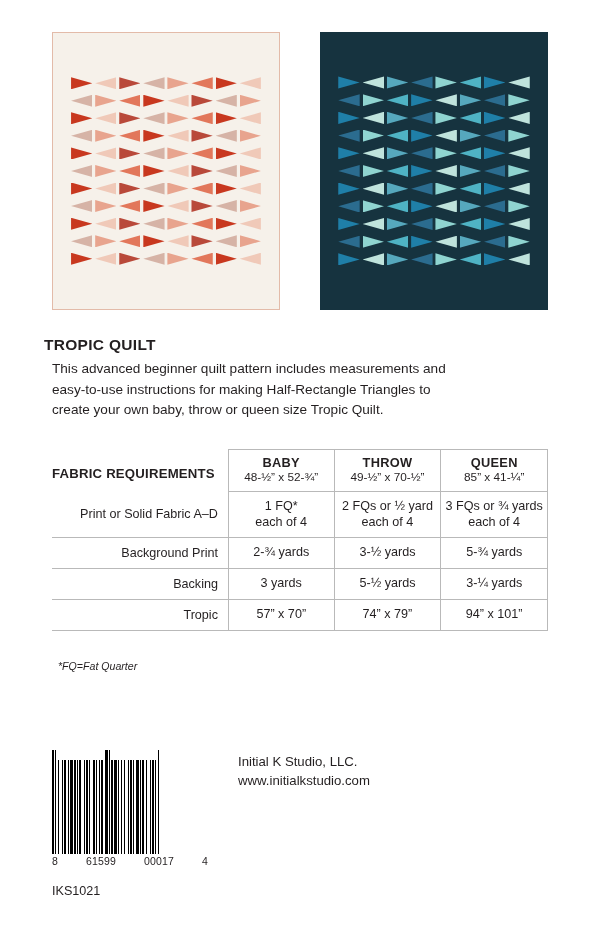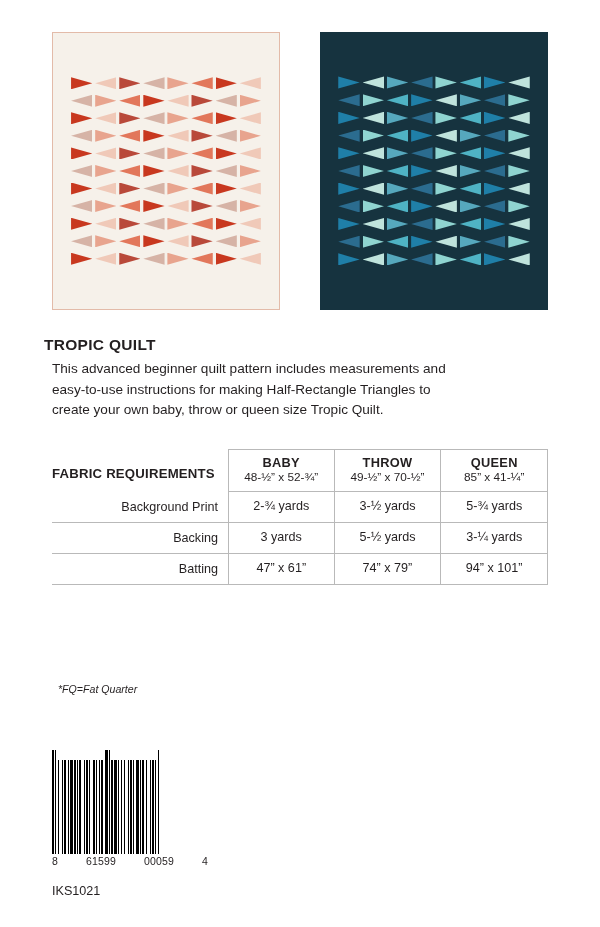"Print or Solid Fabric A–D" tr { html: none -> <tr> <td>Print or Solid Fabric A–D</td> <td>1 FQ*<br>each of 4</td> <td>2 FQs or ½ yard<br>each of 4</td> <td>3 FQs or ¾ yards<br>each of 4</td> </tr> }
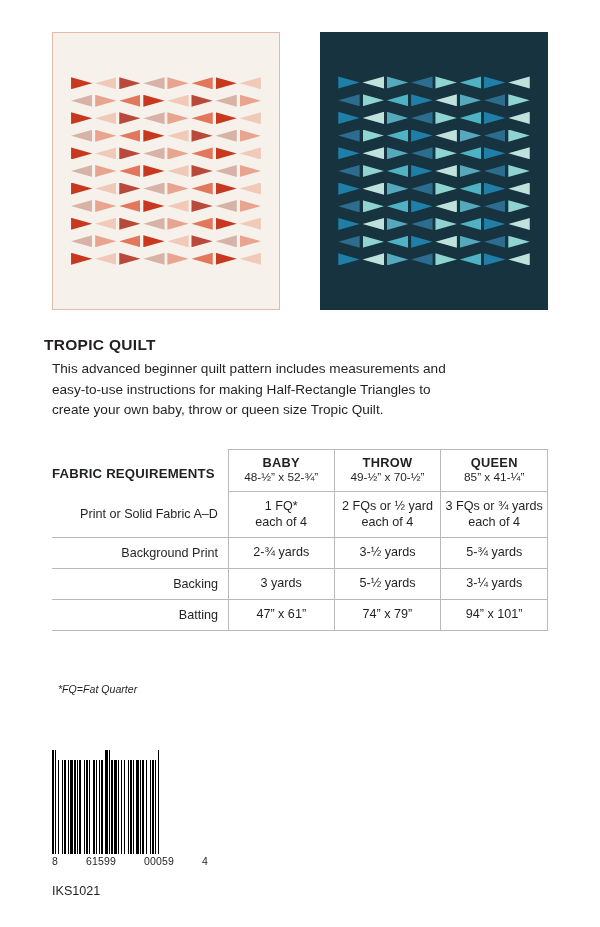"Batting" td.rowlabel { text: Batting -> Tropic }
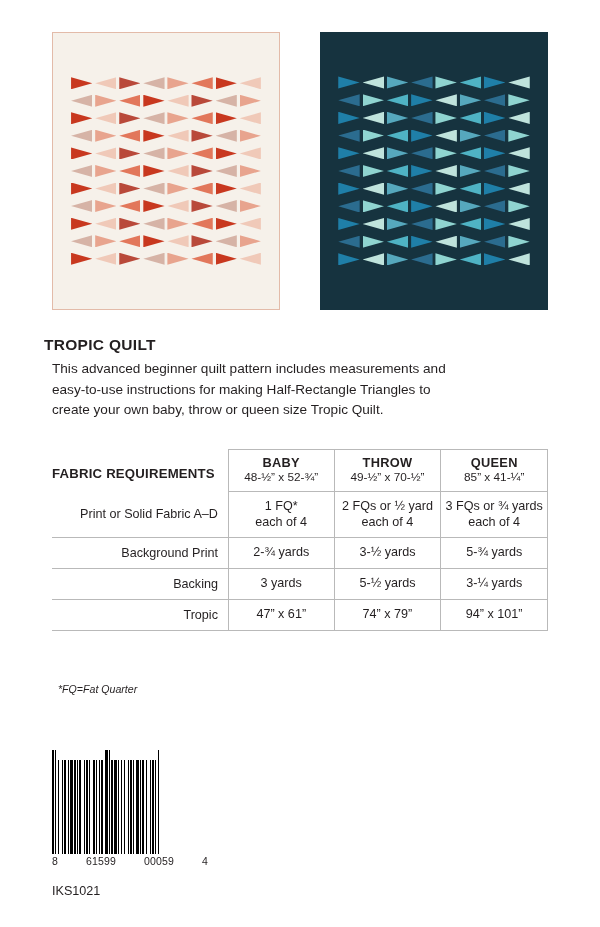"47” x 61”" td.val { text: 47” x 61 -> 57” x 70 }
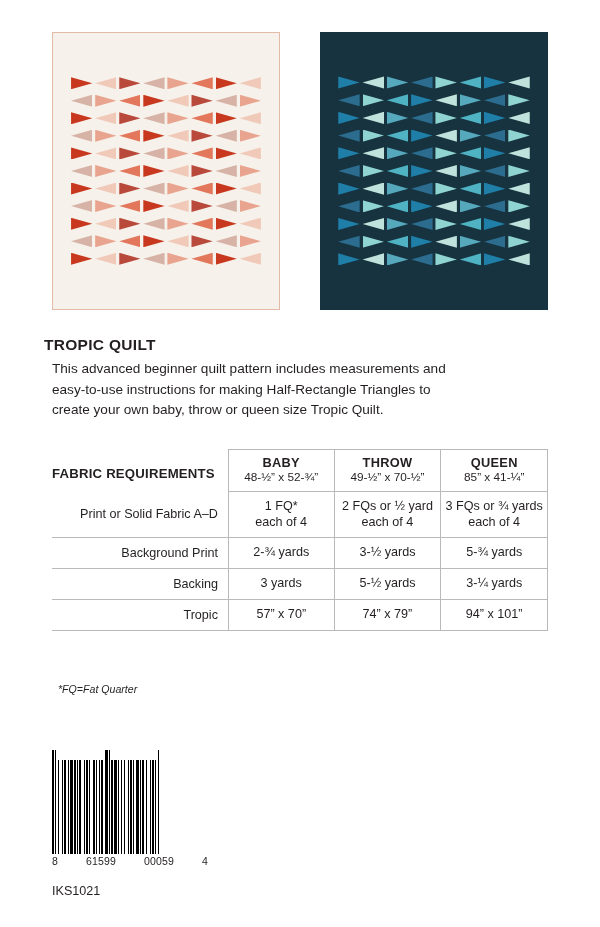"*FQ=Fat Quarter" .fqnote { top: 683px -> 660px }
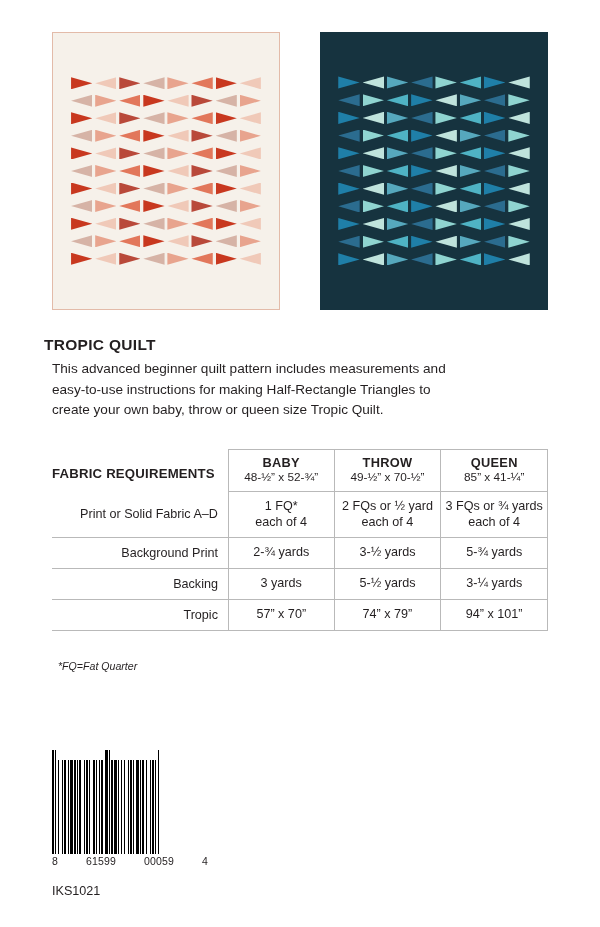"Initial K Studio, LLC." div.company { html: none -> <div> <div>Initial K Studio, LLC.</div> <div>www.initialkstudio.com</div> </div> }
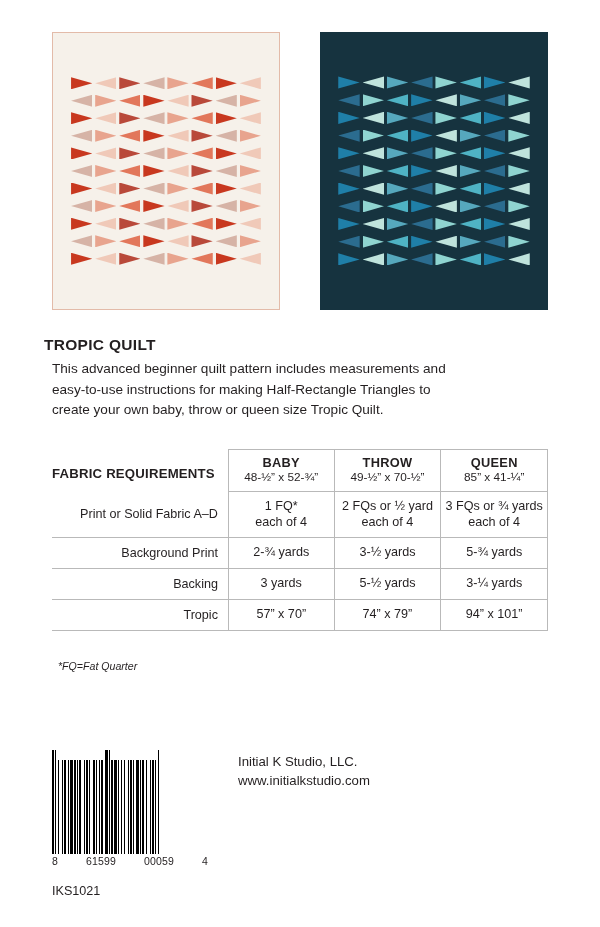"00059" span { text: 00059 -> 00017 }
